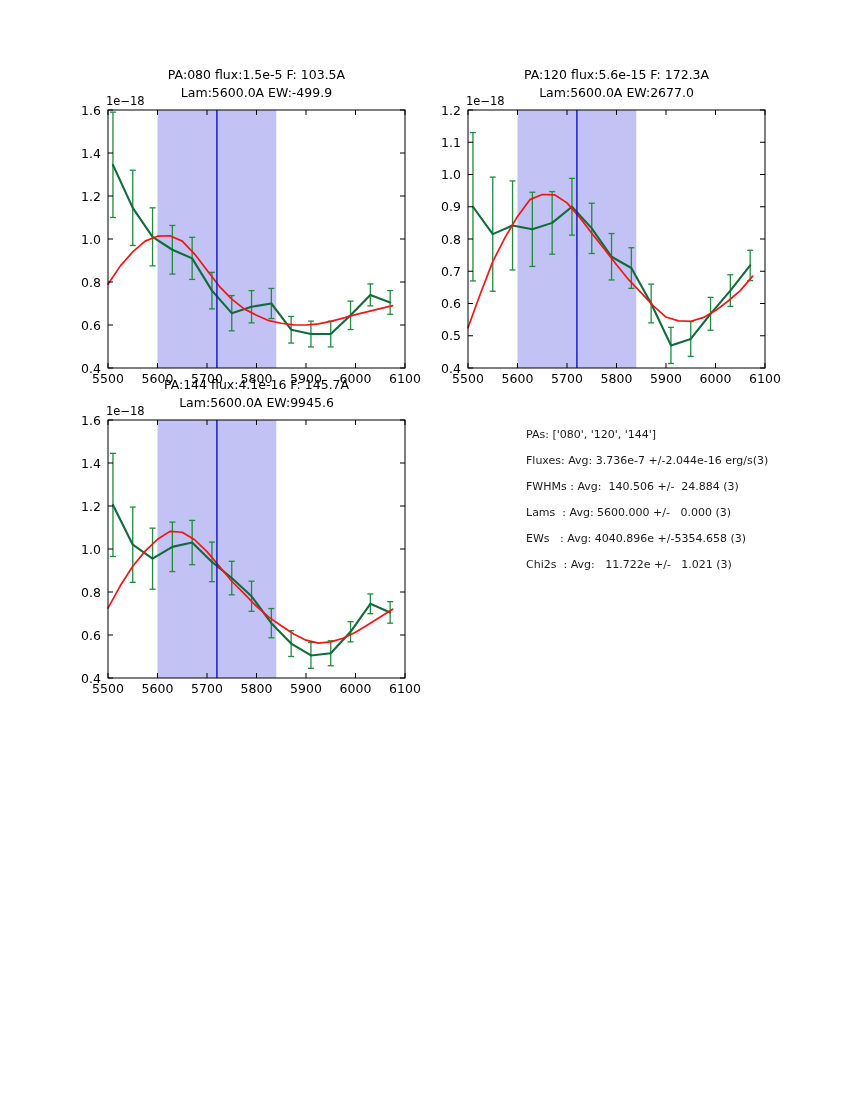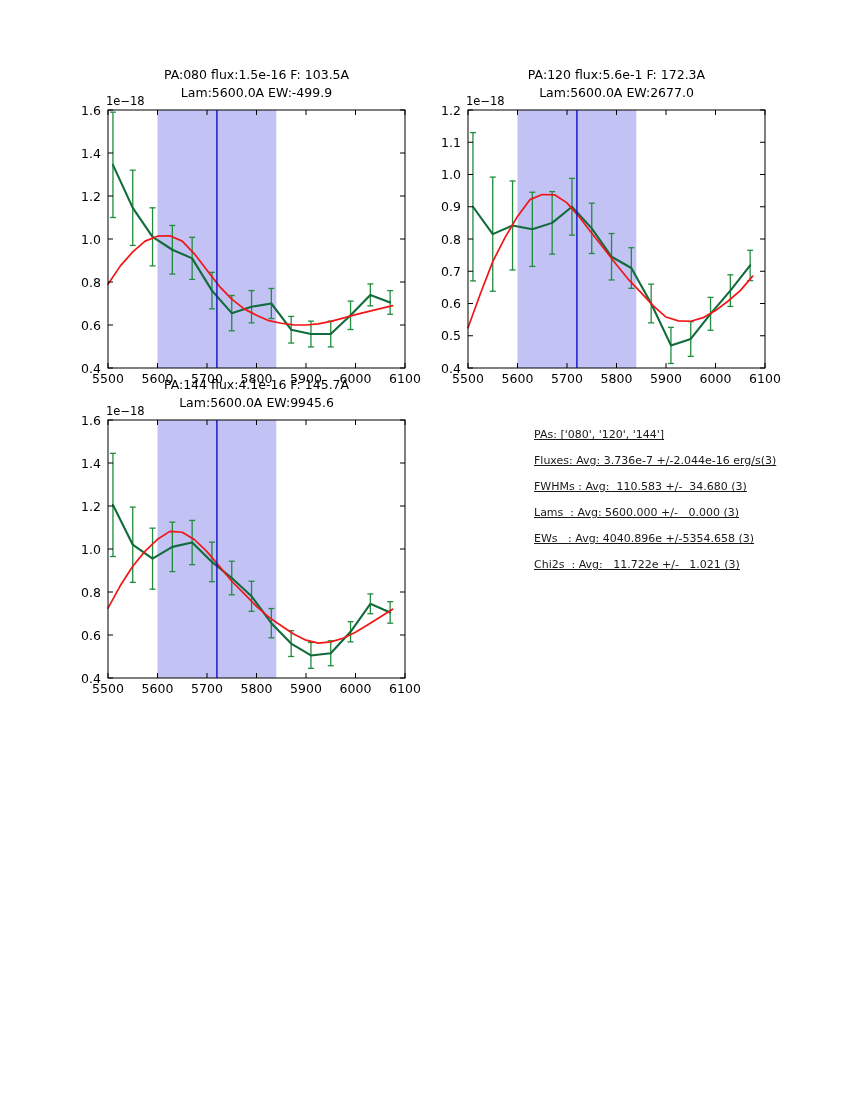"PA:080 flux:1.5e-16 F: 103.5A" div.chart-title { text: flux:1.5e-16 -> flux:1.5e-5 }
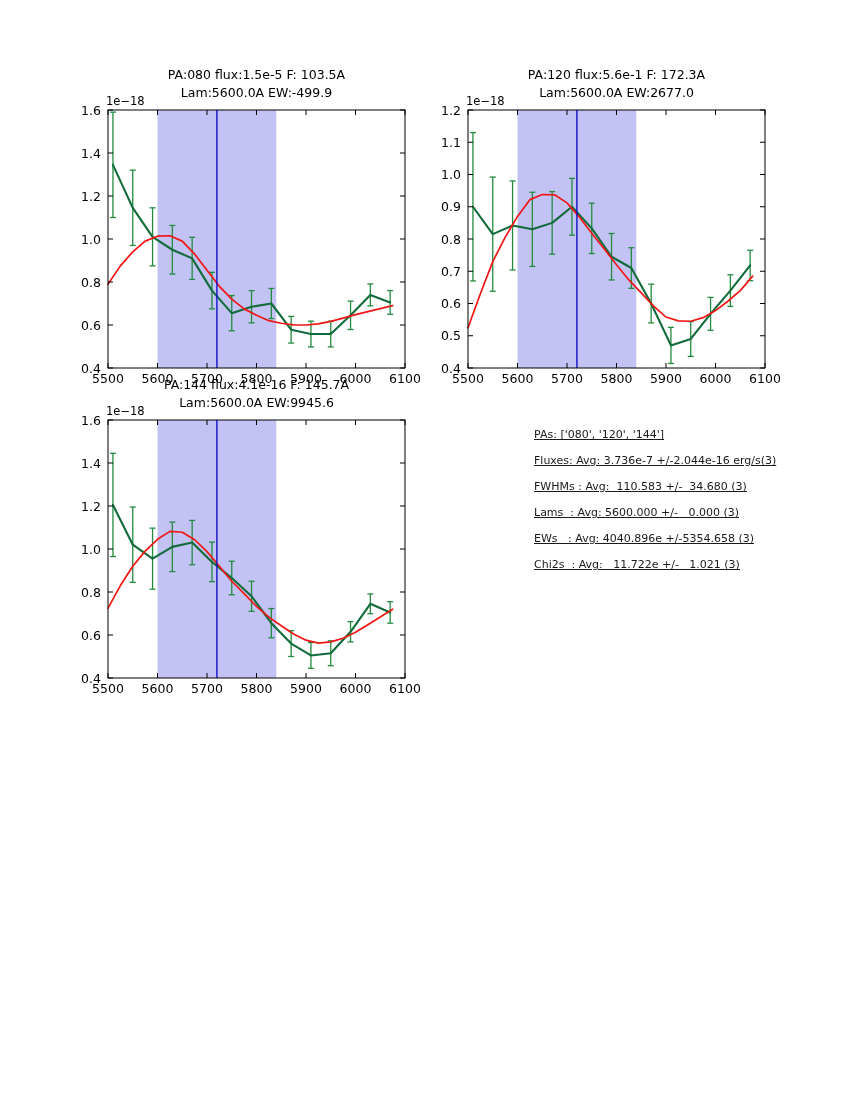"PA:120 flux:5.6e-1 F: 172.3A" div.chart-title { text: flux:5.6e-1 -> flux:5.6e-15 }
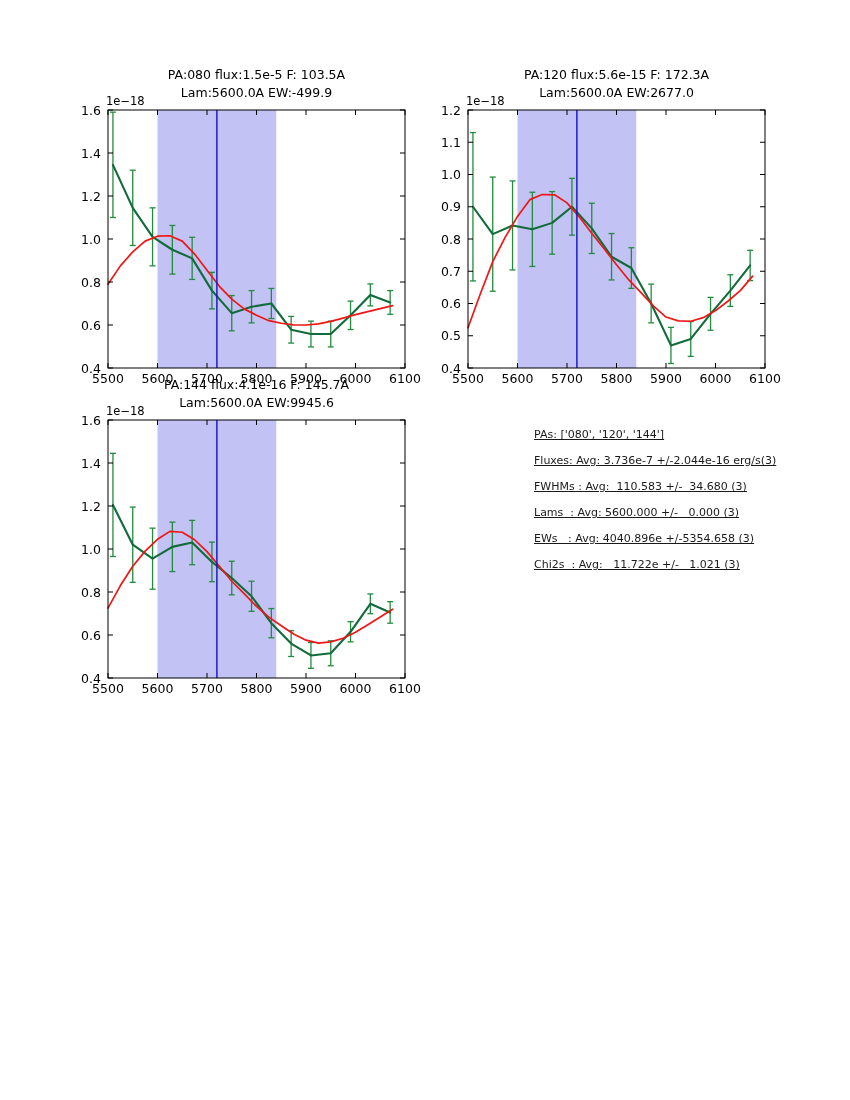"PAs: ['080', '120', '144']" .stat-line { margin: 0 0 13px 8px -> 0 0 13px 0; text-decoration: underline -> none }
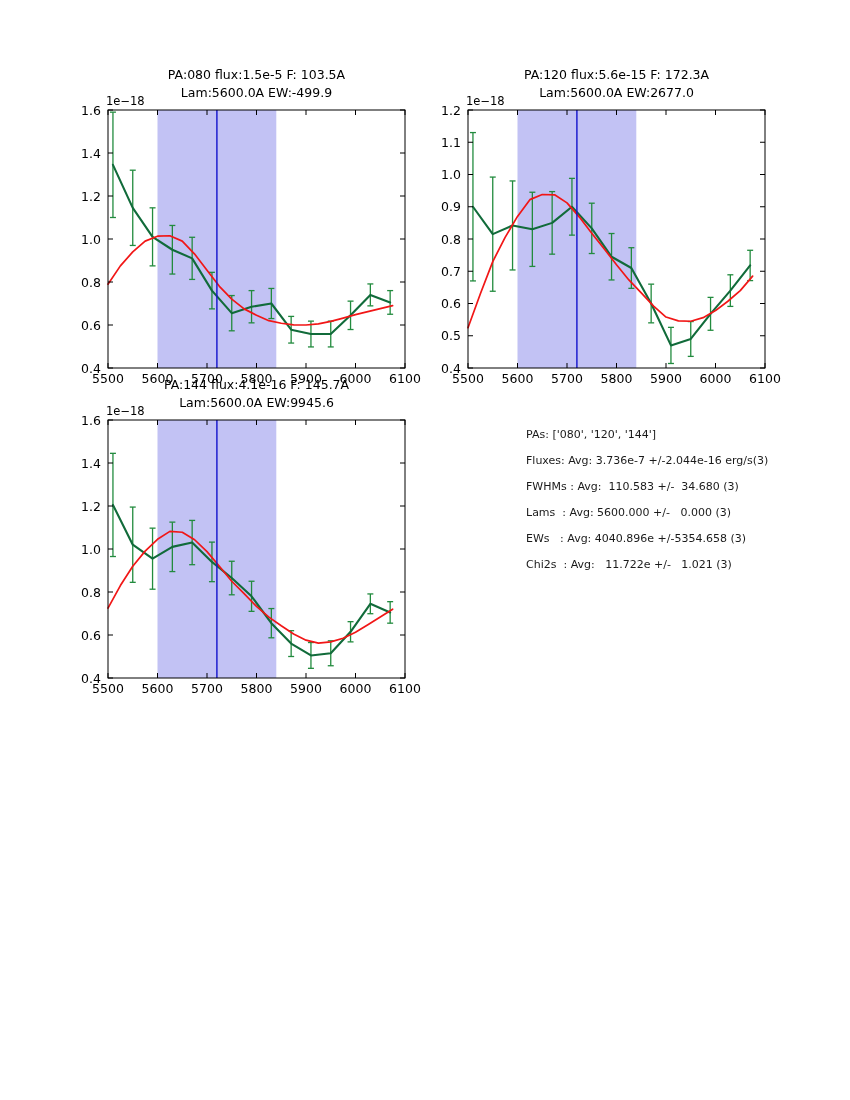"FWHMs : Avg: 110.583 +/-" p.stat-line { text: 110.583 +/-  34.680 -> 140.506 +/-  24.884 }
